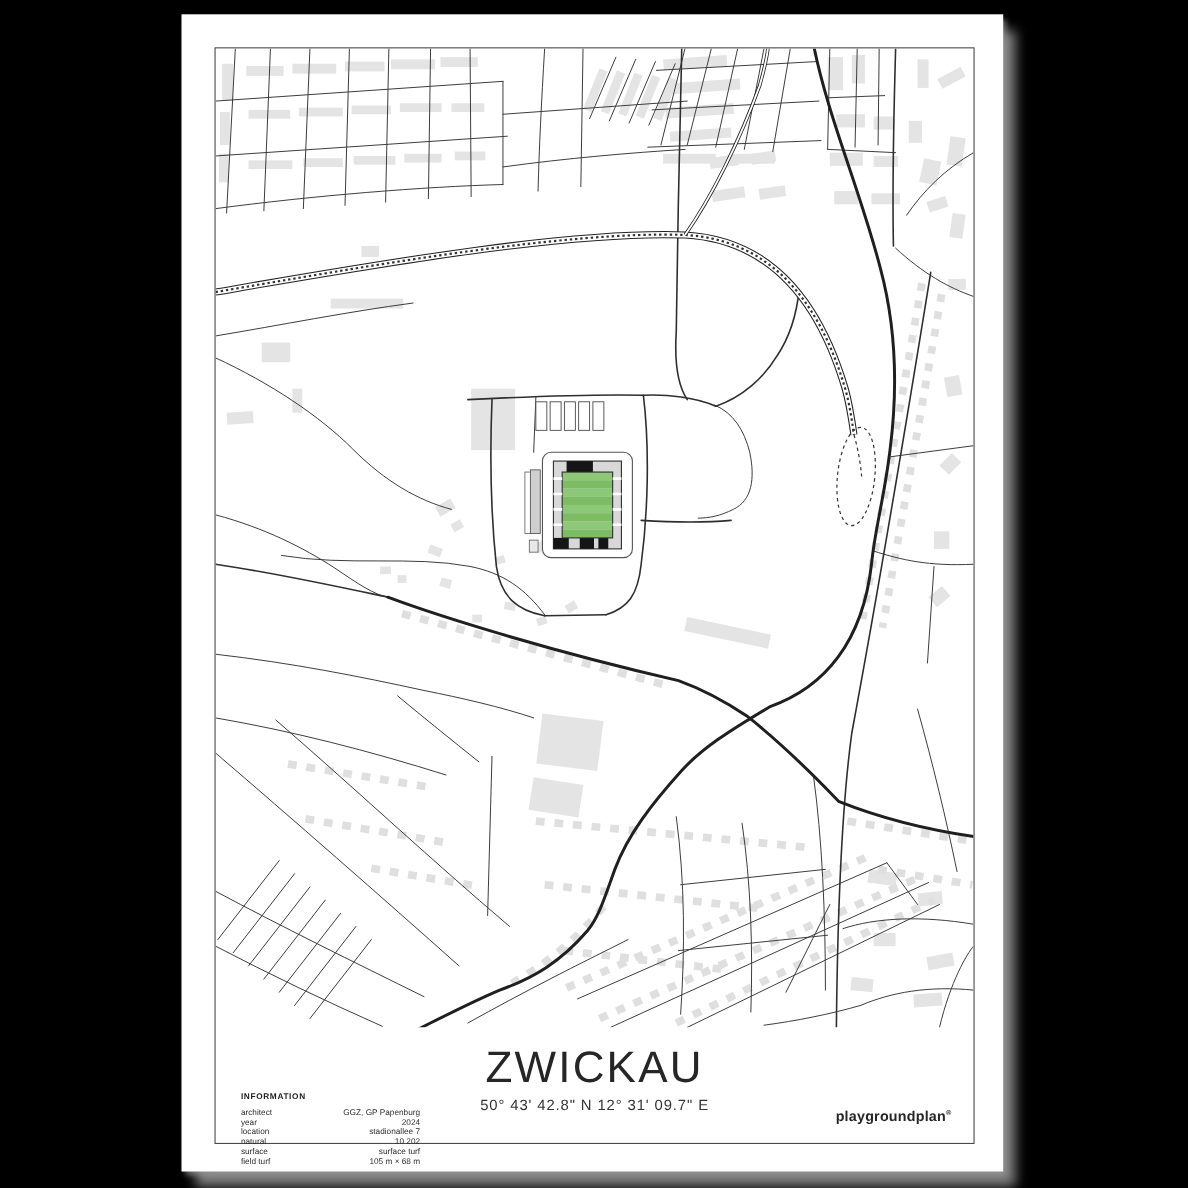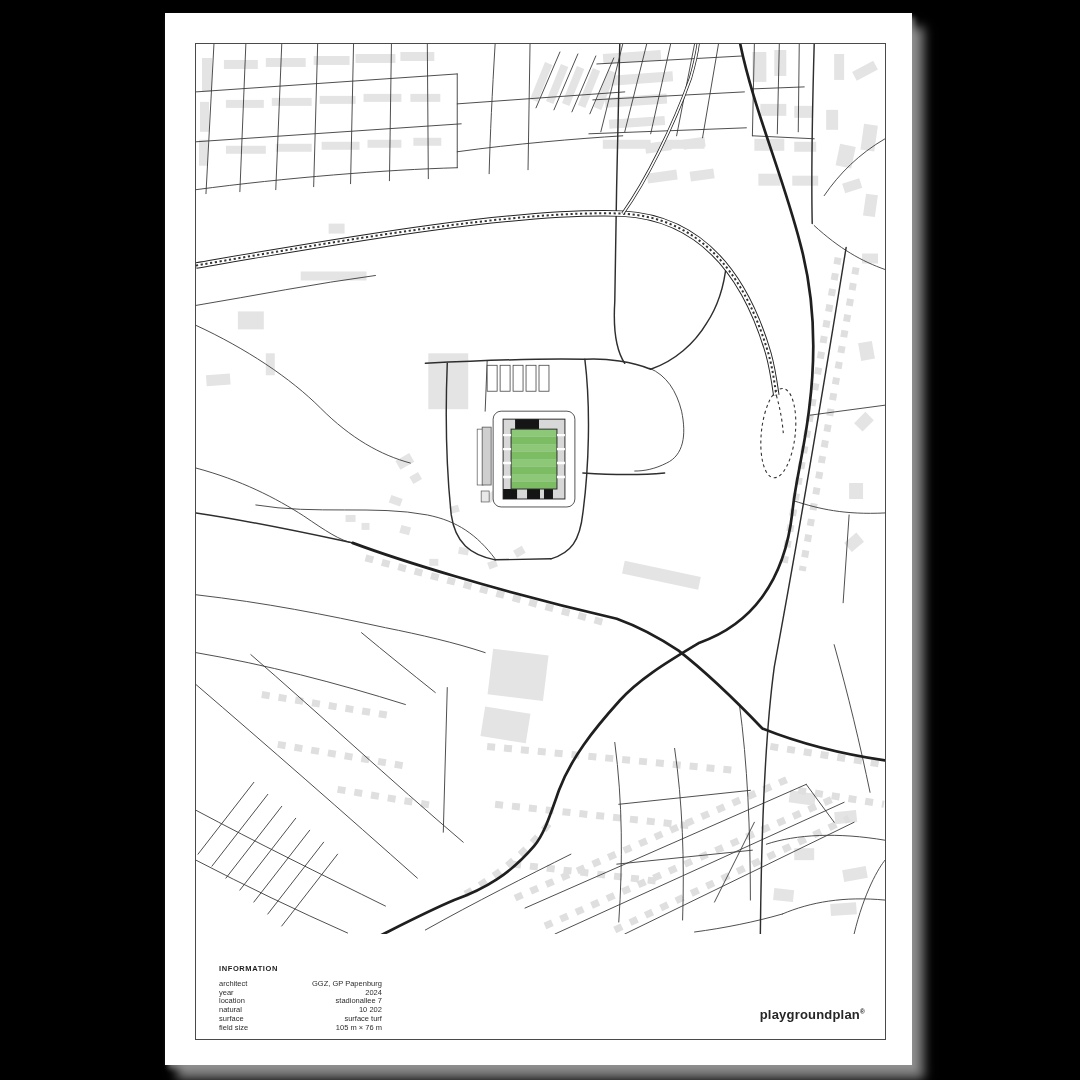"ZWICKAU" div.title-block { html: none -> <div> <div>ZWICKAU</div> <div>50° 43' 42.8" N 12° 31' 09.7" E</div> </div> }
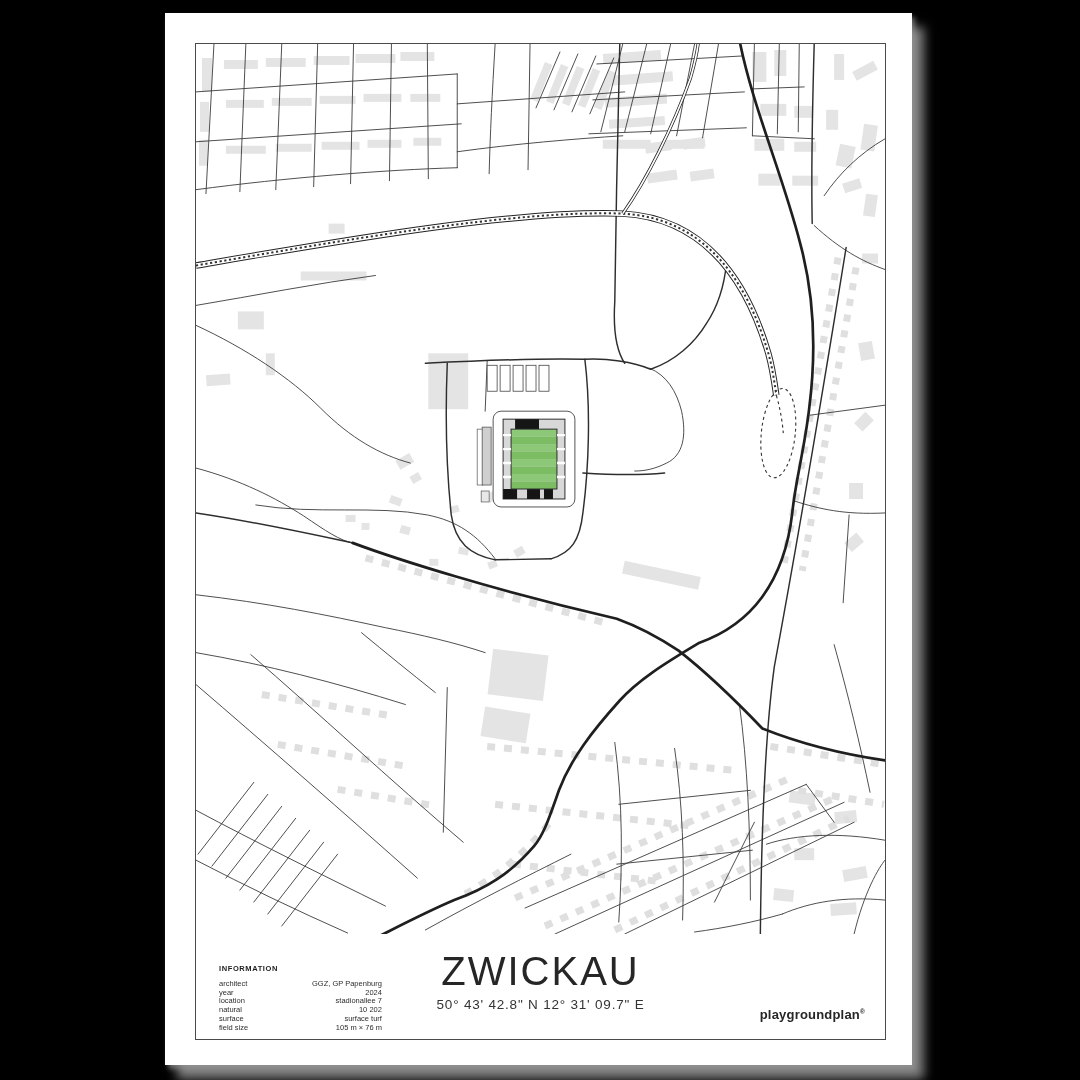"INFORMATION" .info { top: 920px -> 948px }
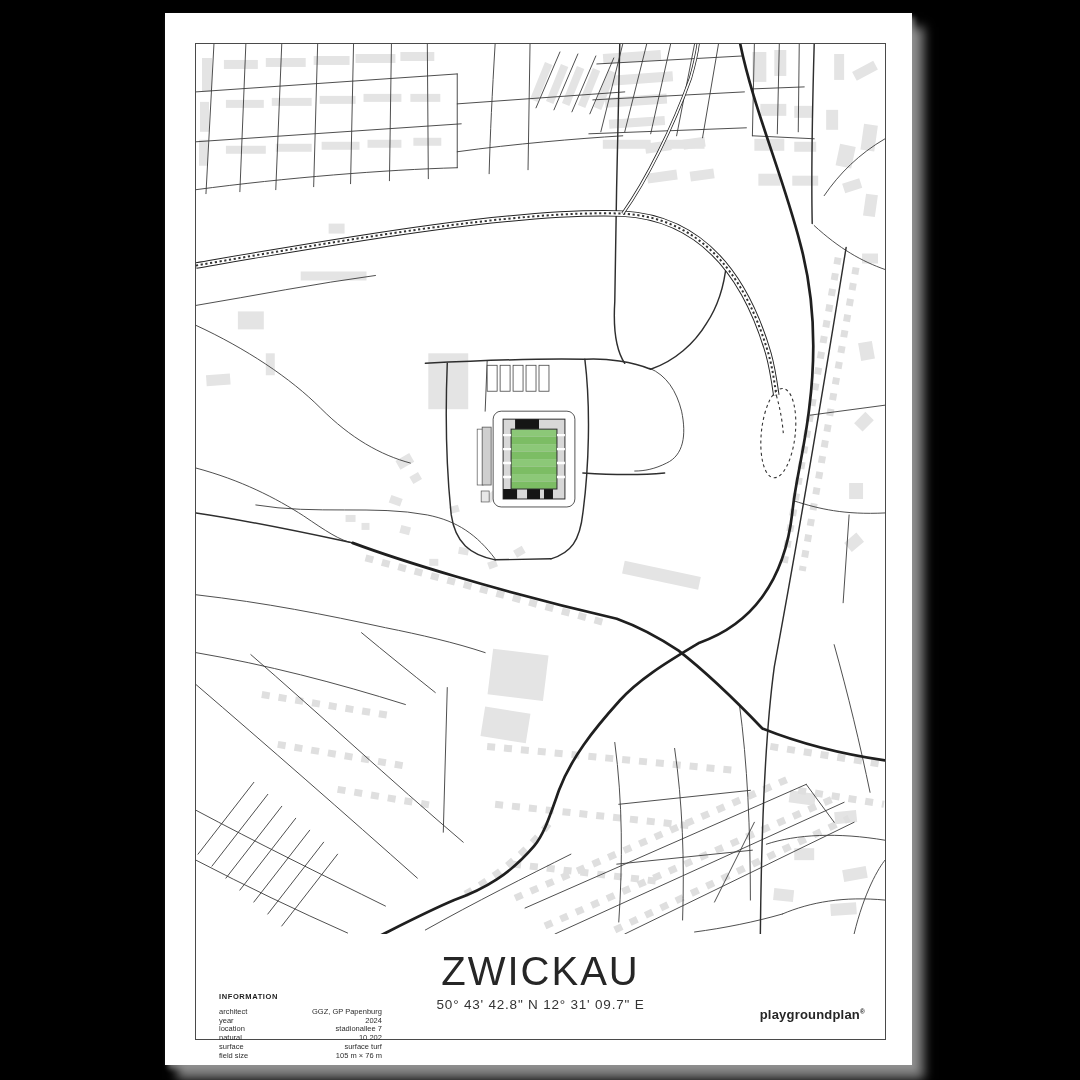"field size" span.info-label { text: size -> turf }
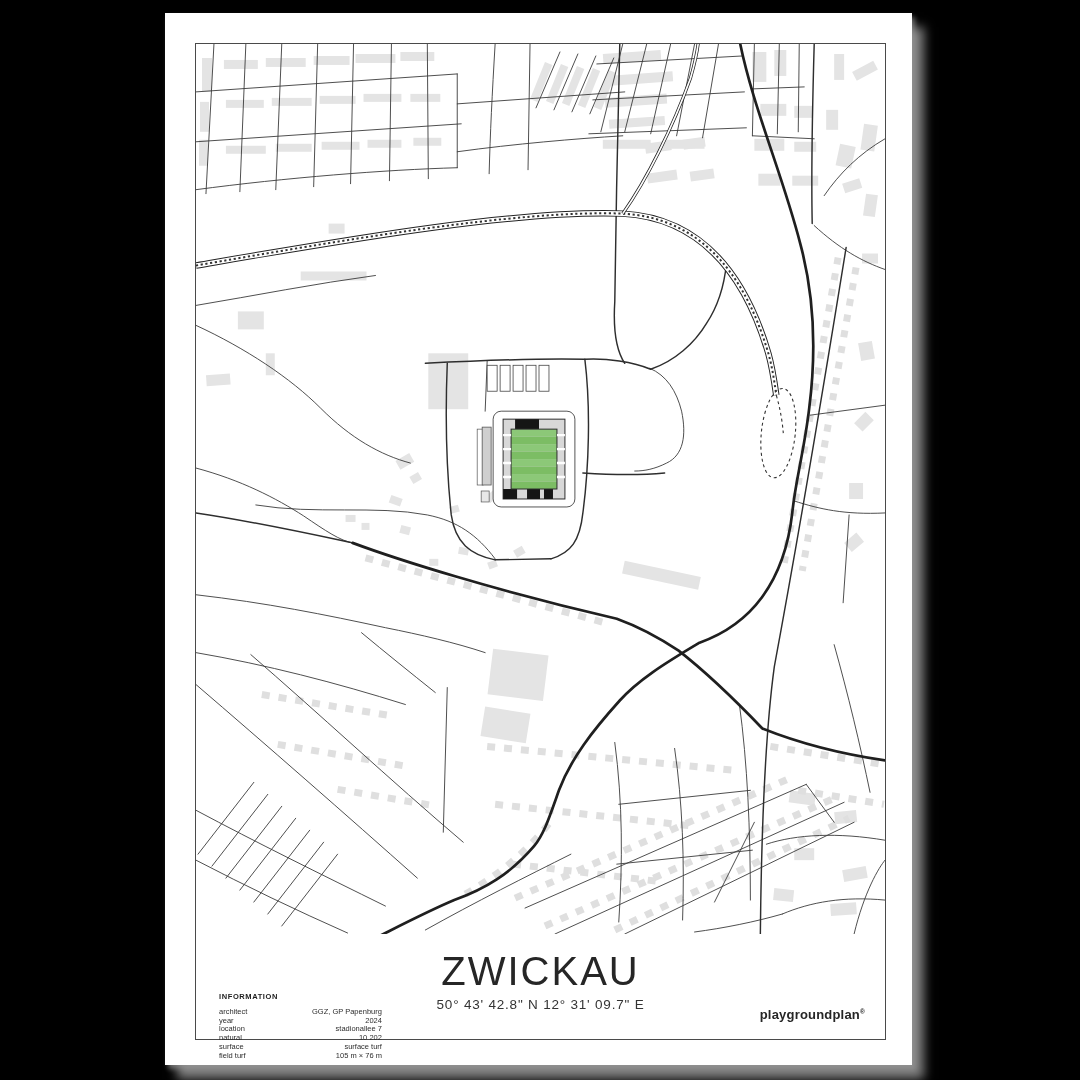"105 m × 76 m" span.info-value { text: 76 -> 68 }
